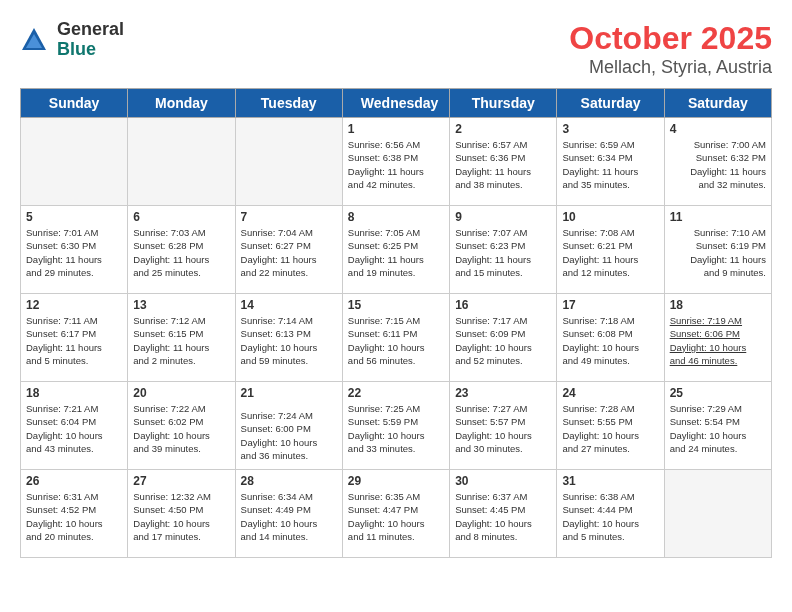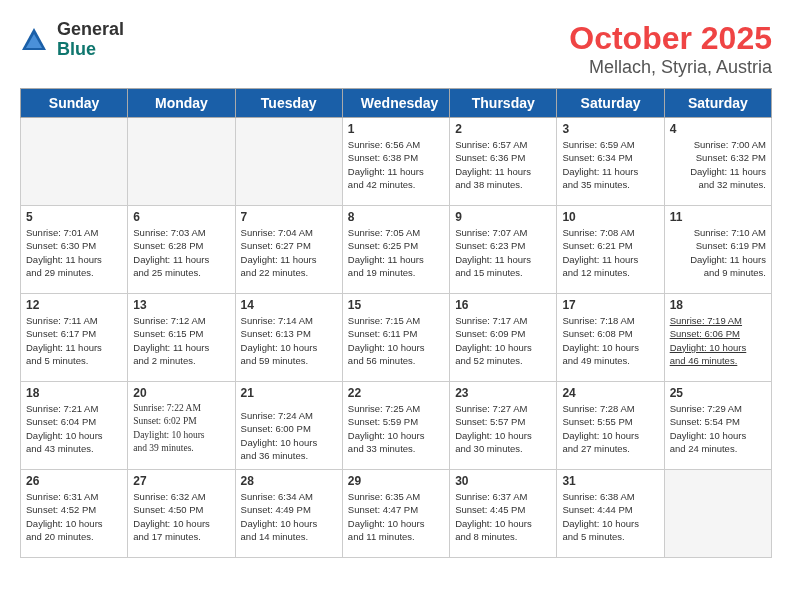"Sunrise: 7:22 AM" div.day-info { font-family: Liberation Serif, serif -> none }
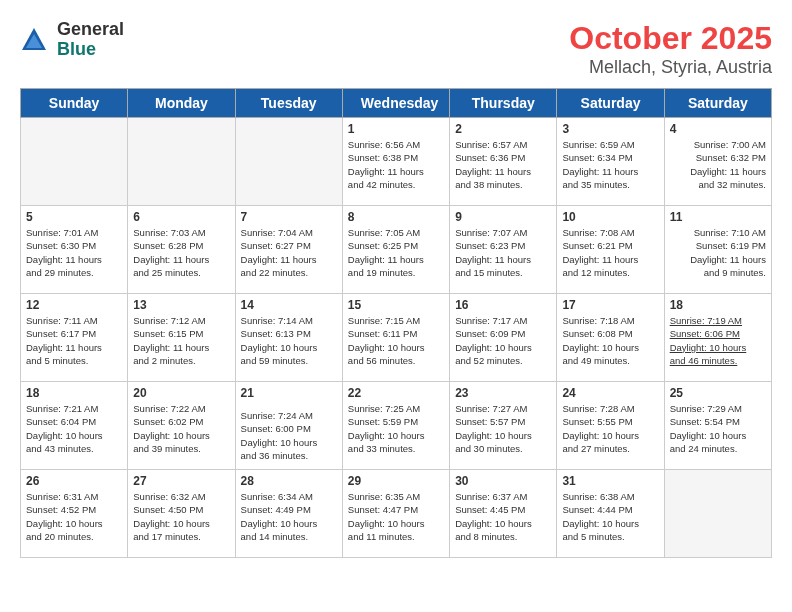"Sunrise: 6:32 AM" div.day-info { text: 6:32 -> 12:32 }
